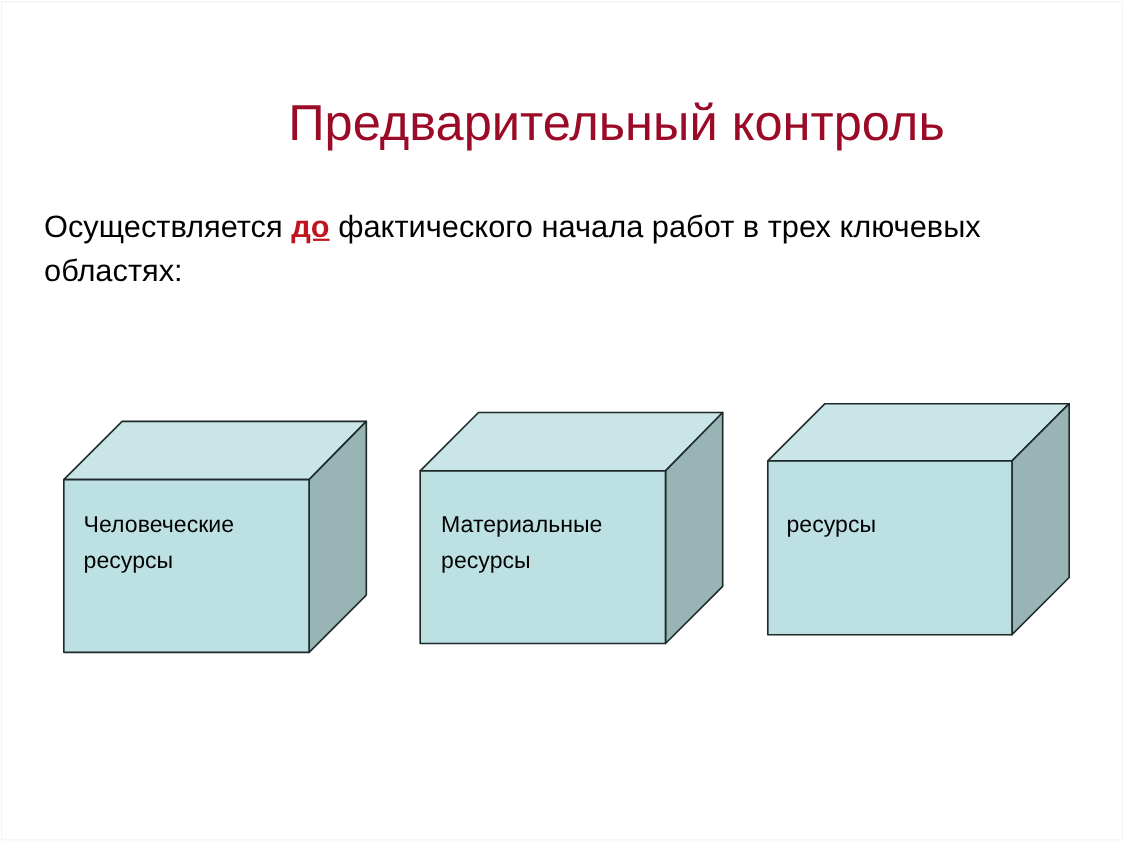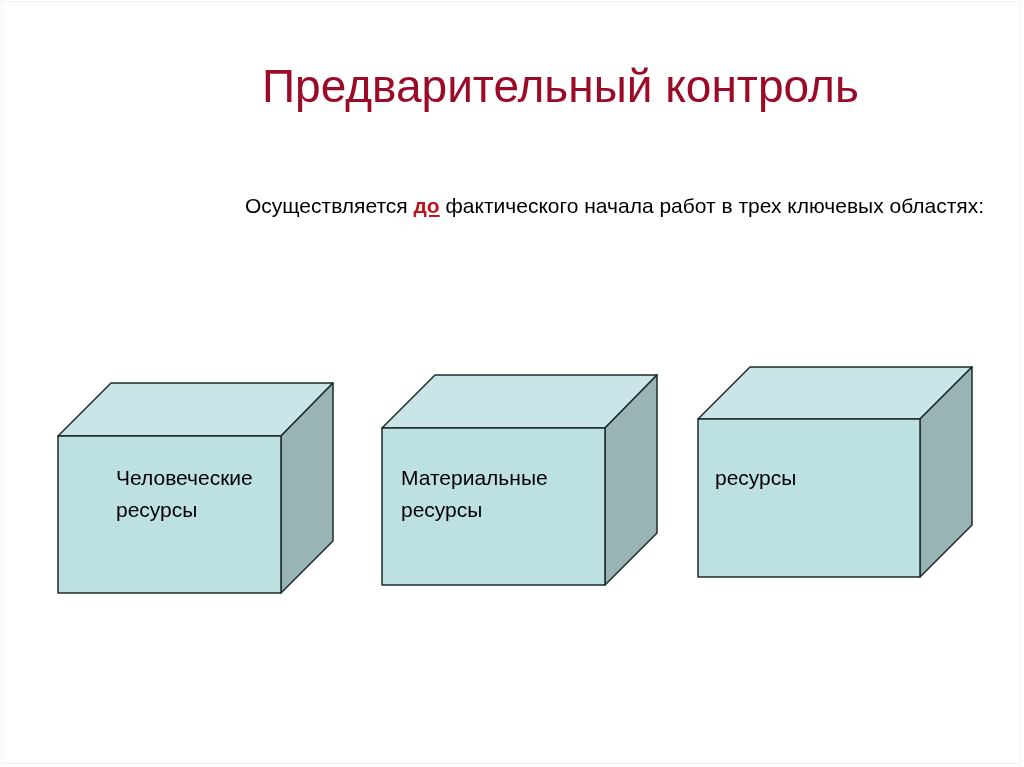"Предварительный контроль" .title { top: 56px -> 81px }
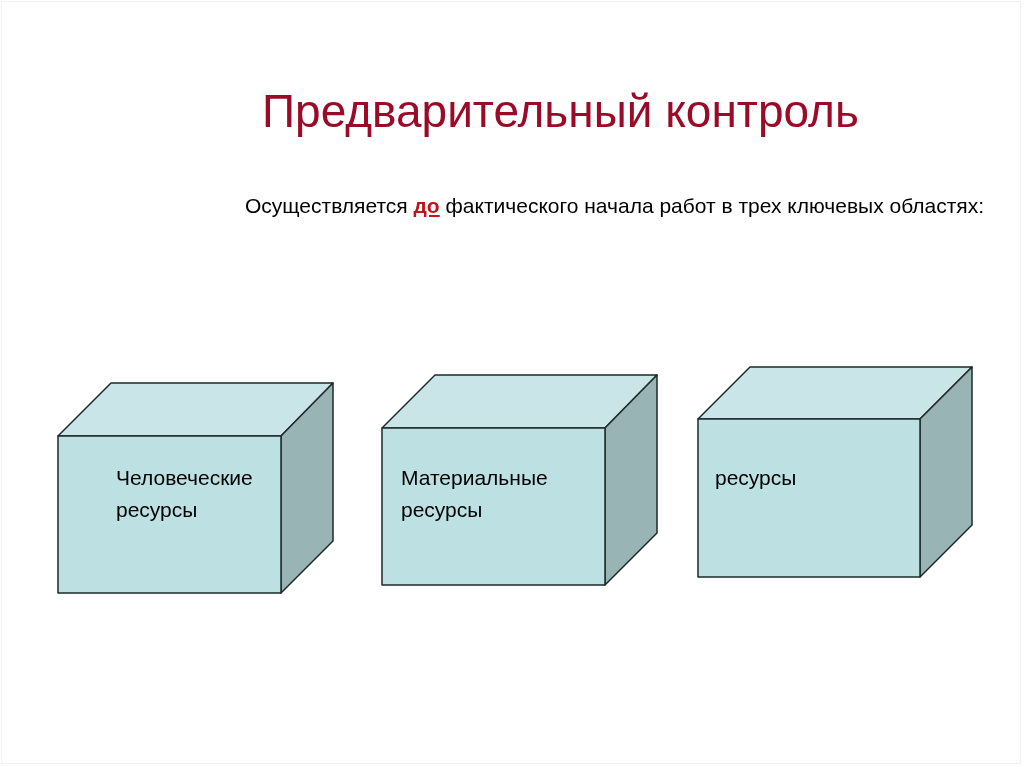"Осуществляется до фактического начала" .subtitle { font-size: 21px -> 28px; text-align: right -> left }
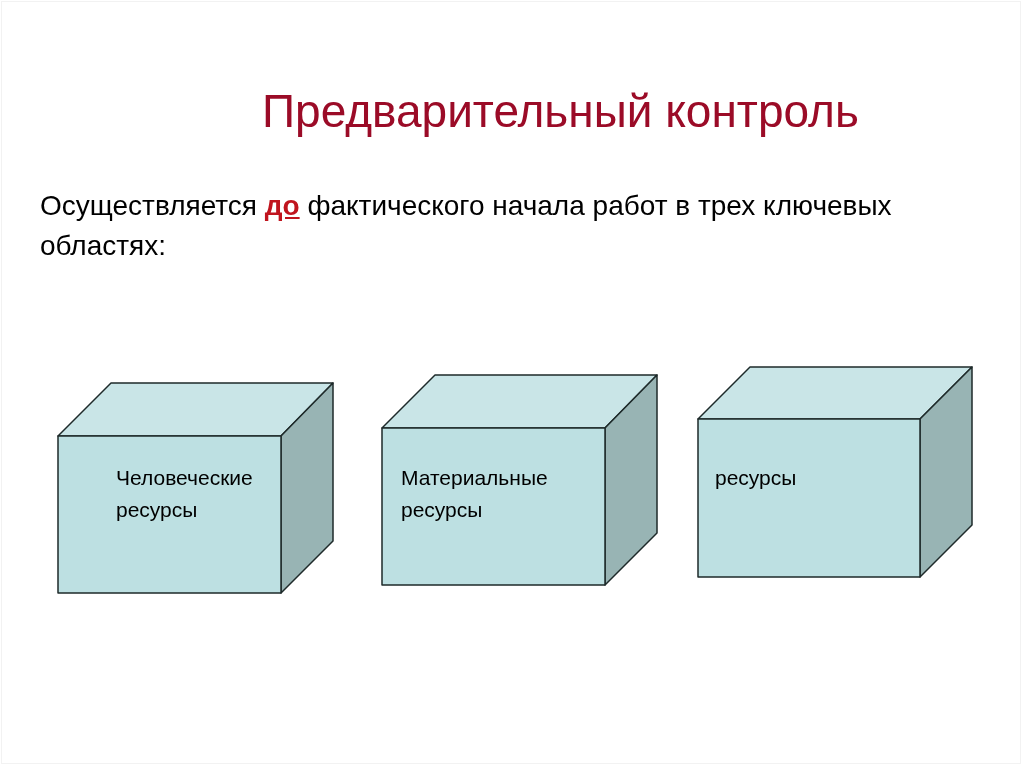"Человеческие" div.cube-label { margin-left: 40px -> none }
